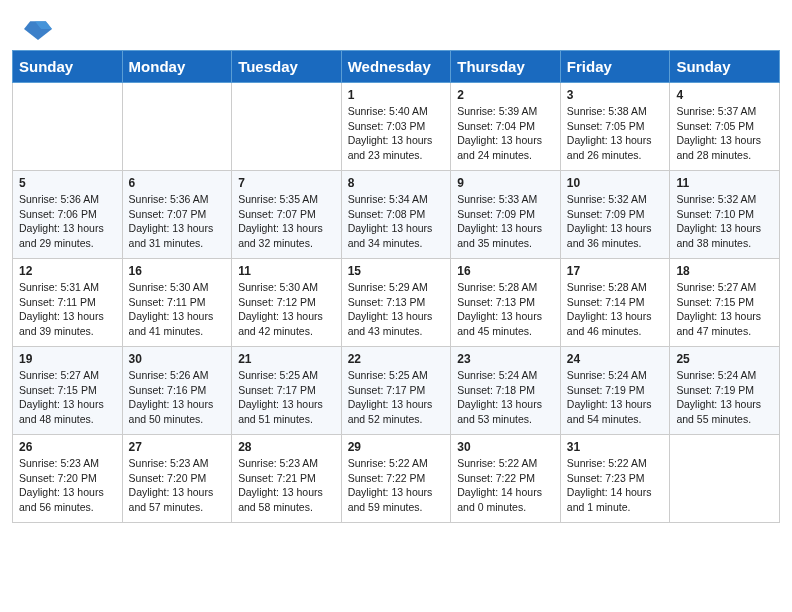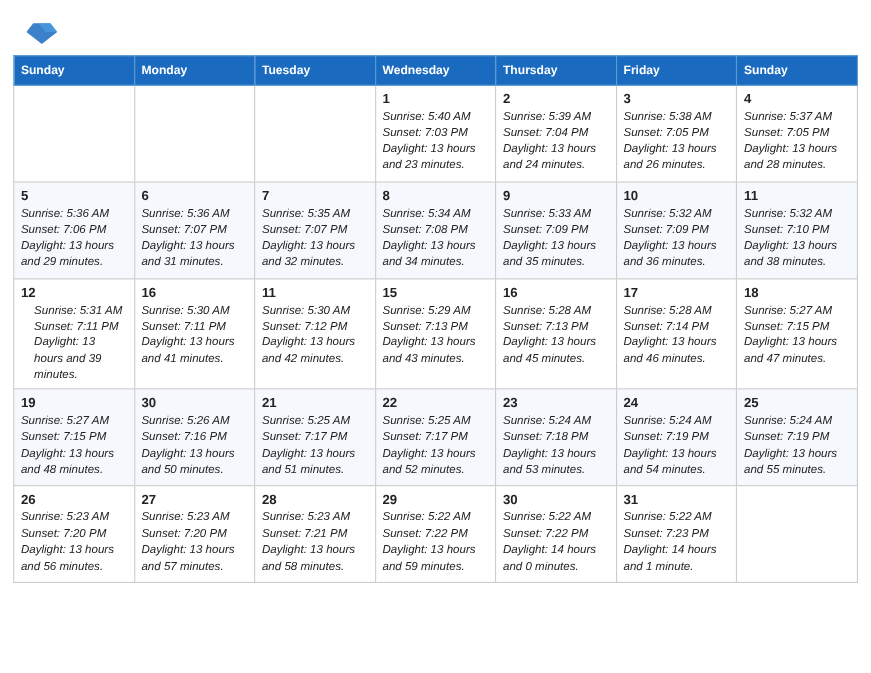"Sunday" thead tr th { font-size: 11px -> 15px }
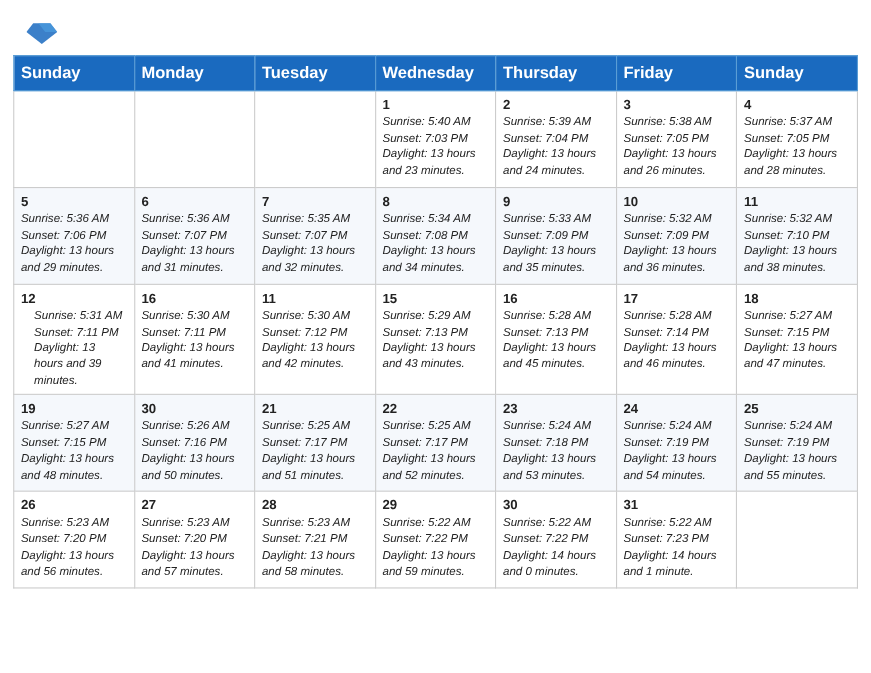"Sunrise: 5:40 AM" .day-detail { font-style: italic -> none }
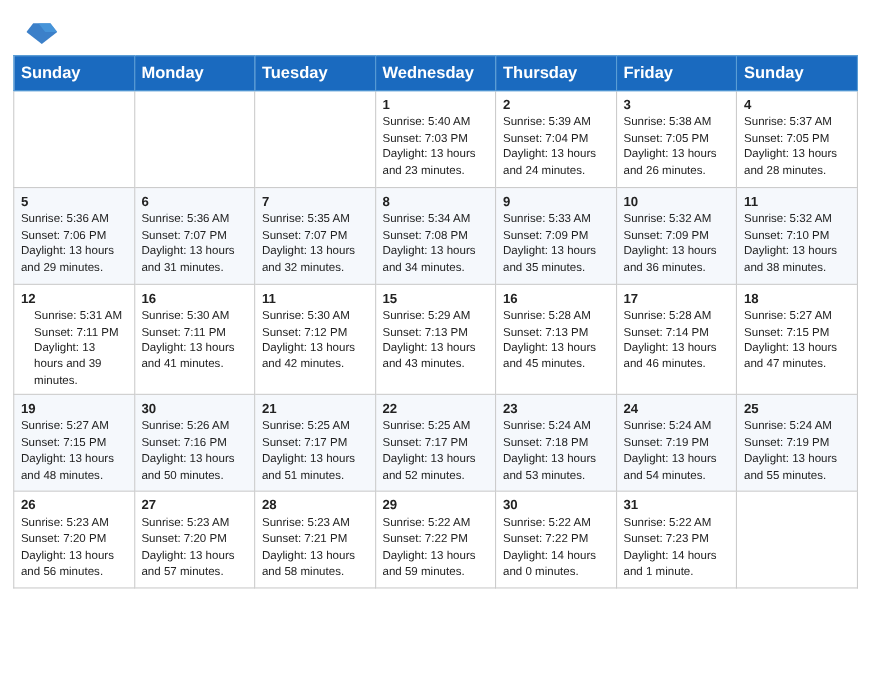"Sunrise: 5:31 AM" div.day-detail { margin-left: 12px -> none }
